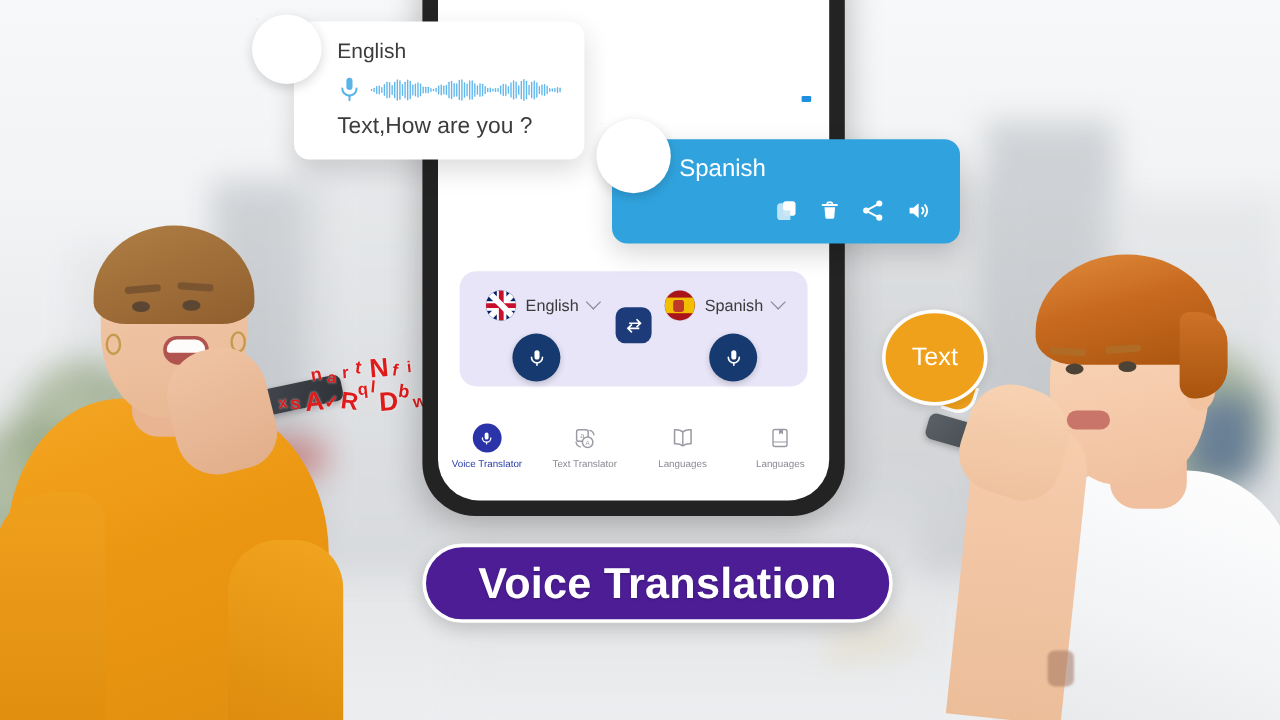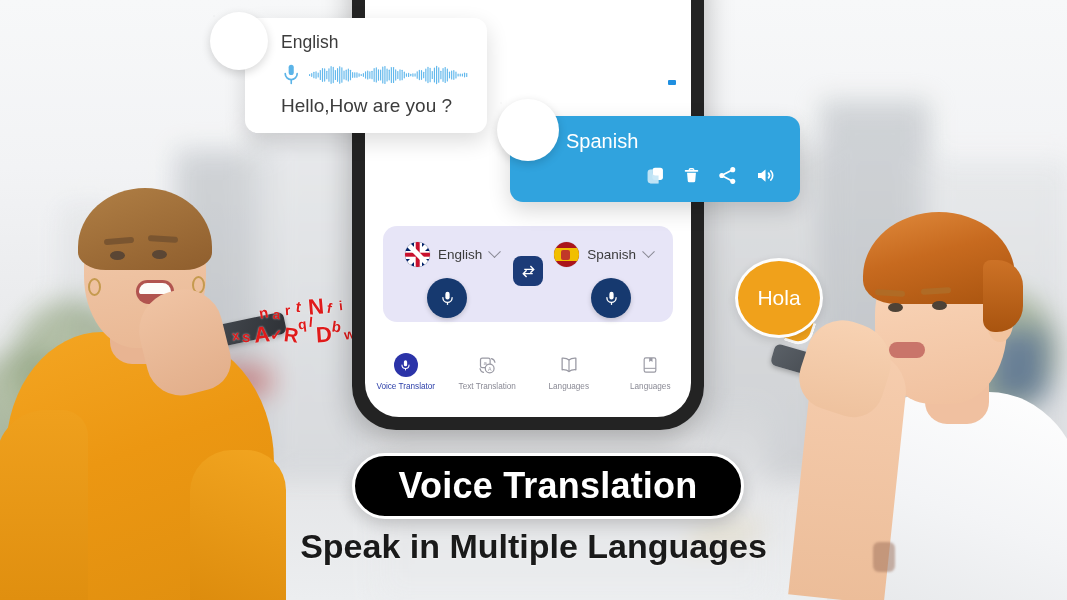"Hello,How are you ?" div.body { text: Hello,How -> Text,How }
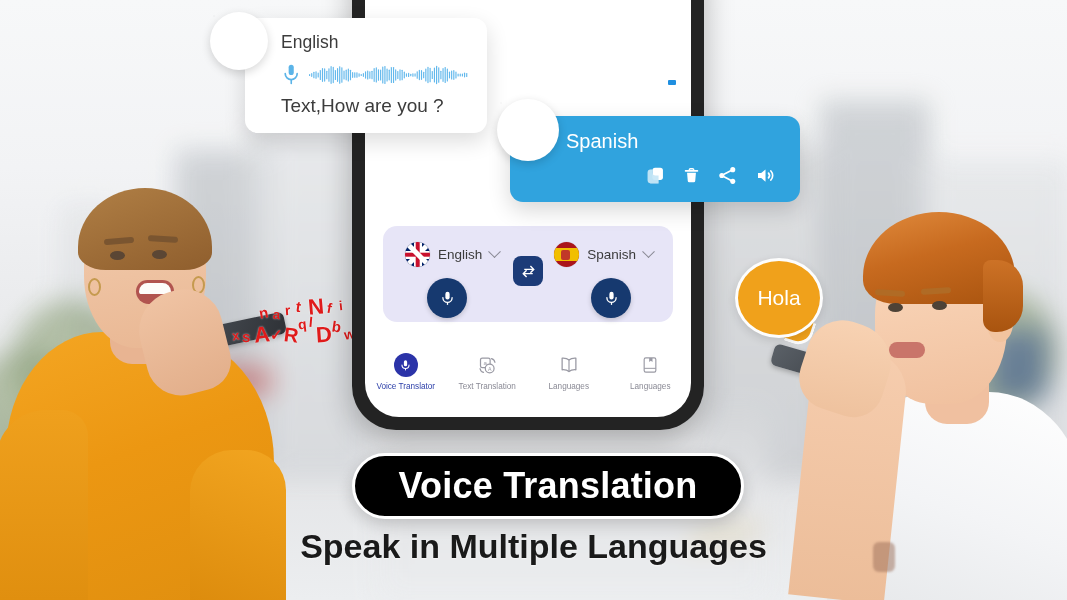"Hola" span.txt { text: Hola -> Text }
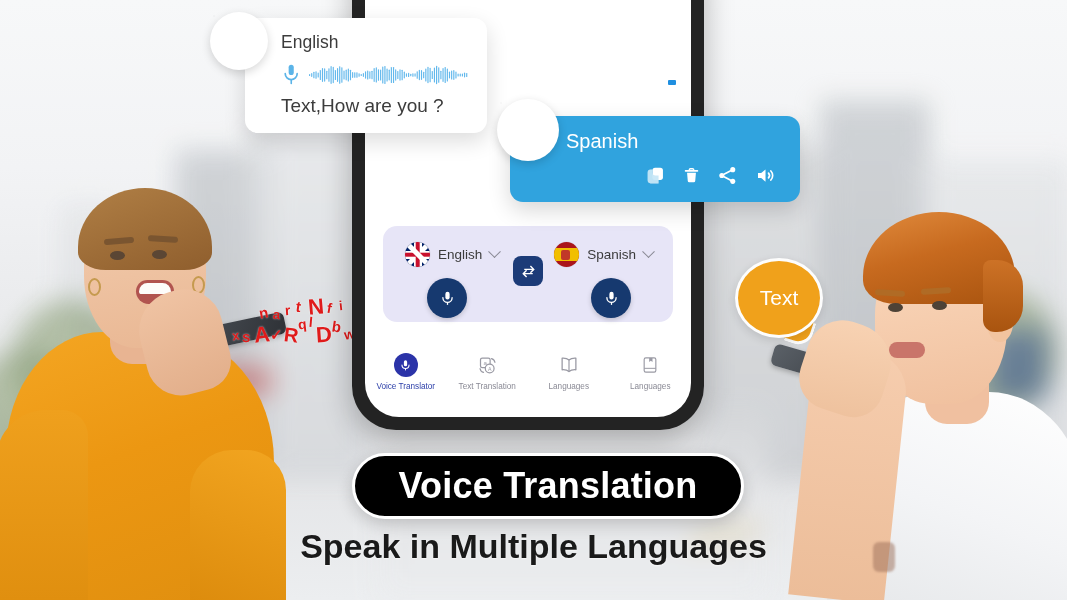"Text Translation" span.tab-label { text: Translation -> Translator }
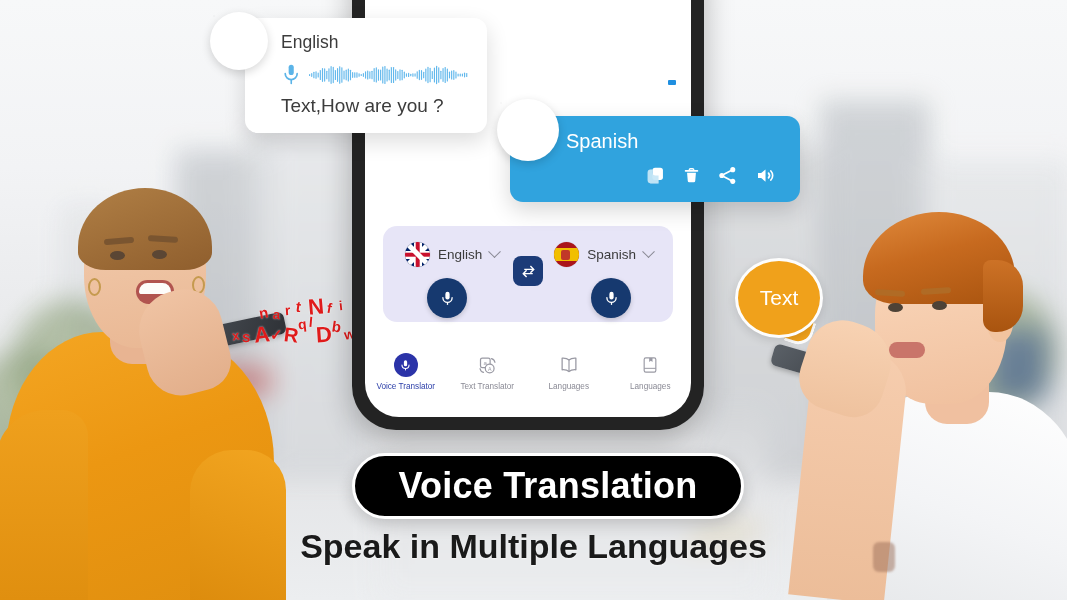"Voice Translation" #banner-pill { background: #000000 -> #4c1d95 }
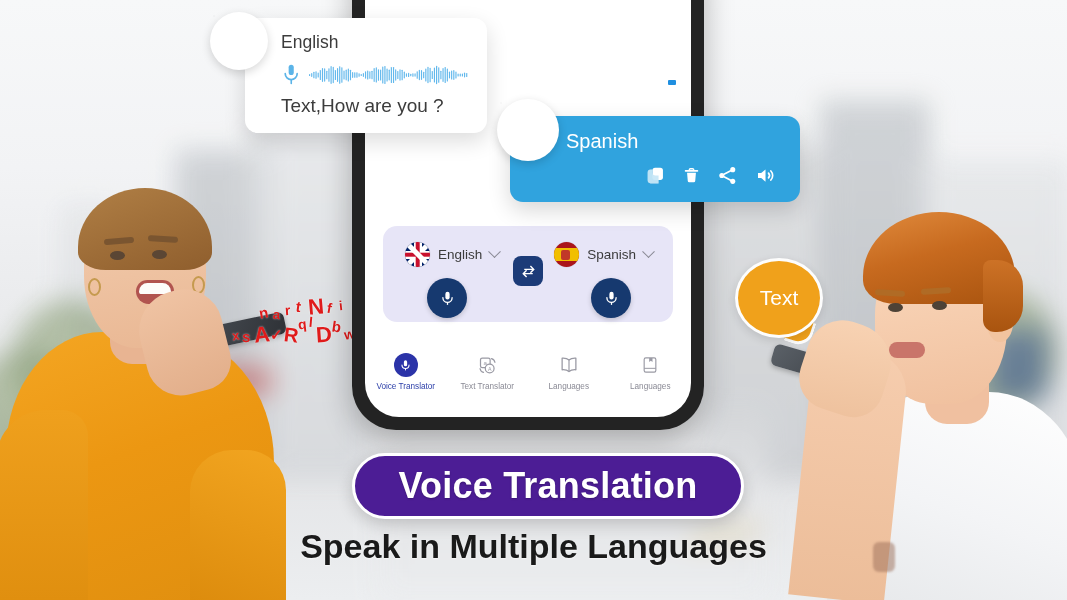"Speak in Multiple Languages" div { html: <div>Speak in Multiple Languages</div> -> none }
